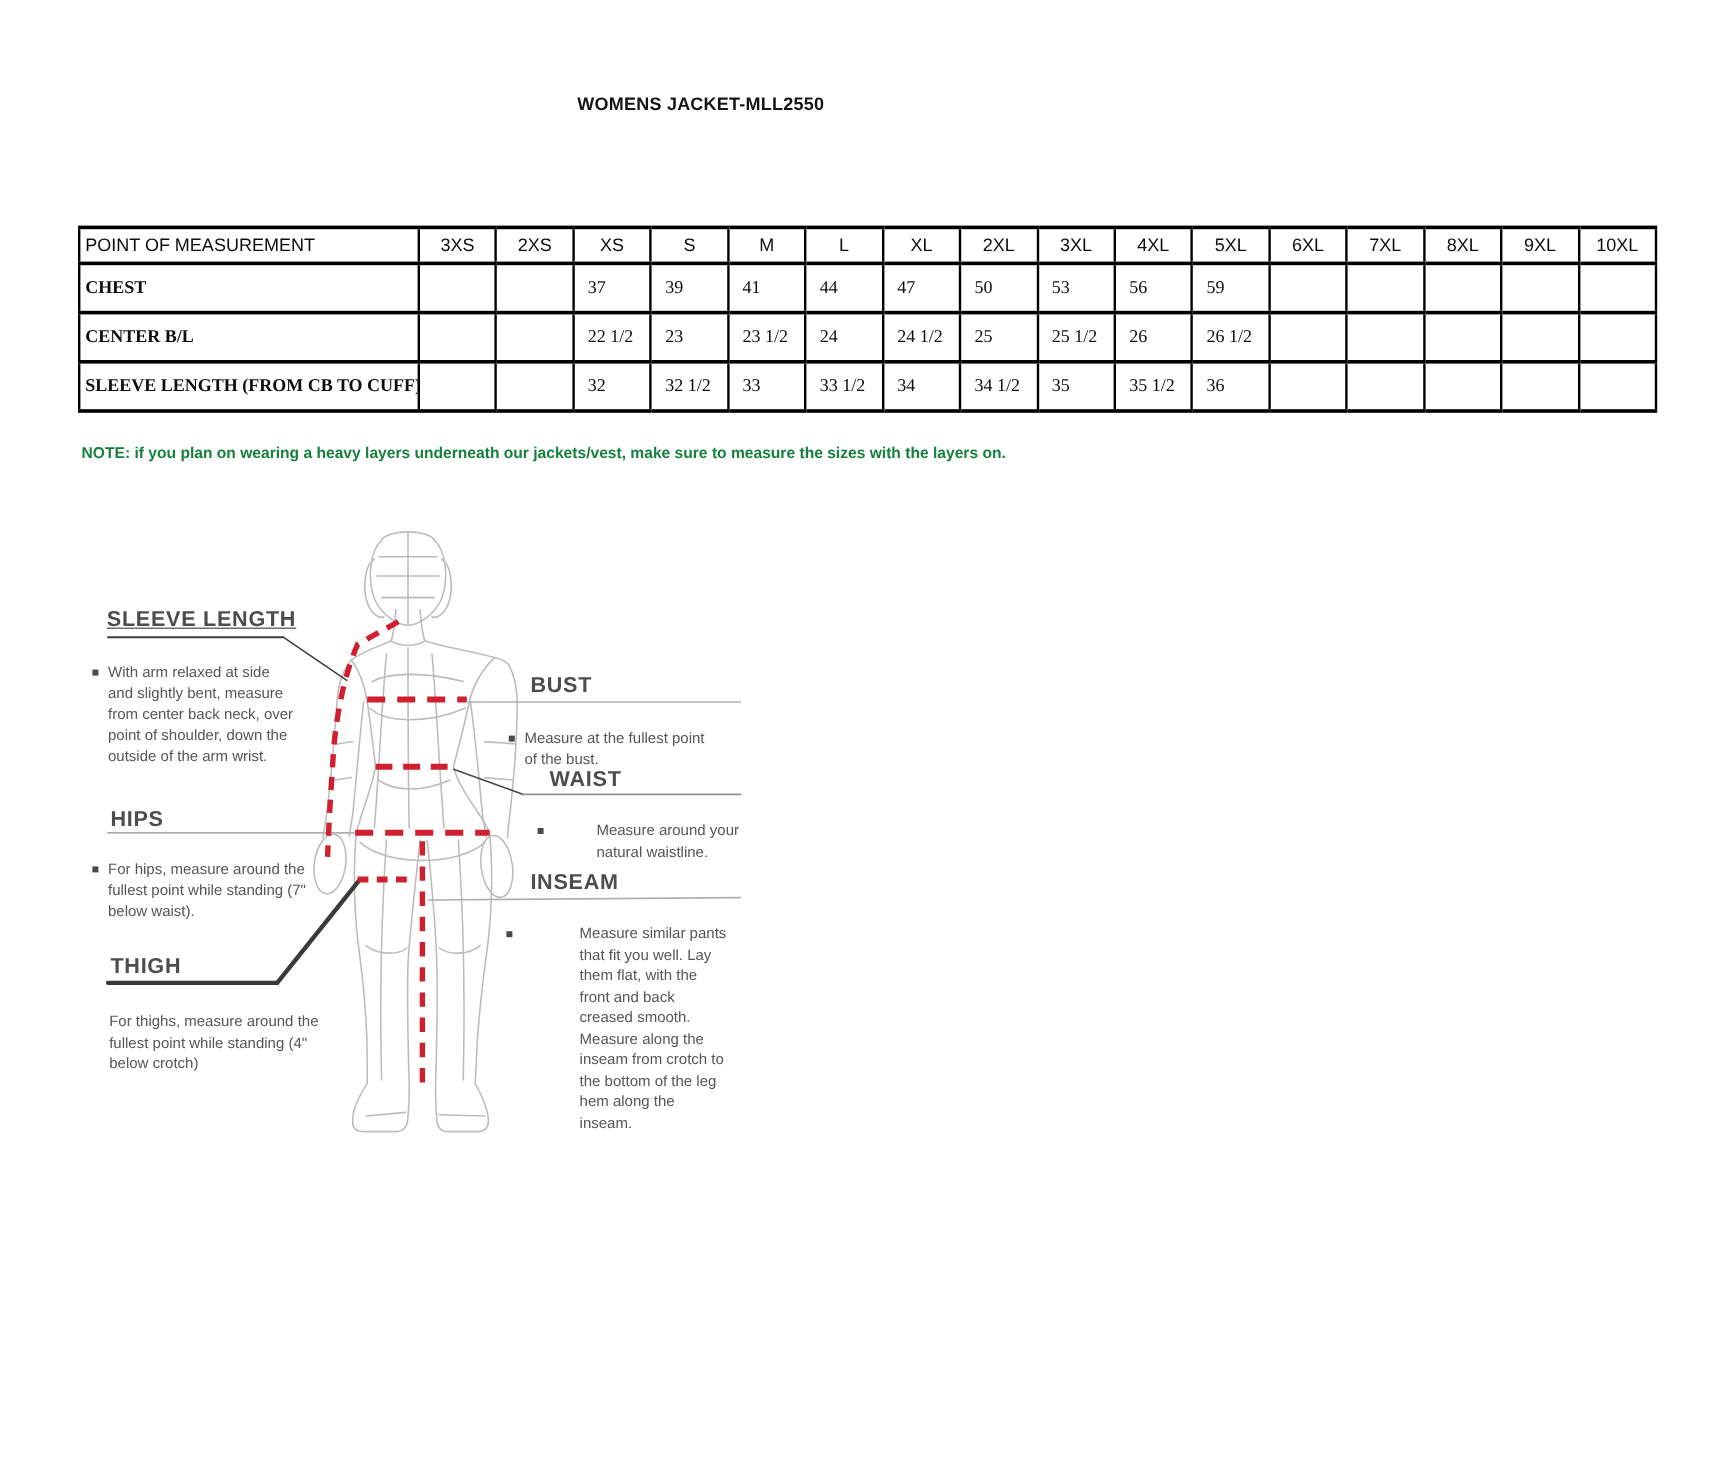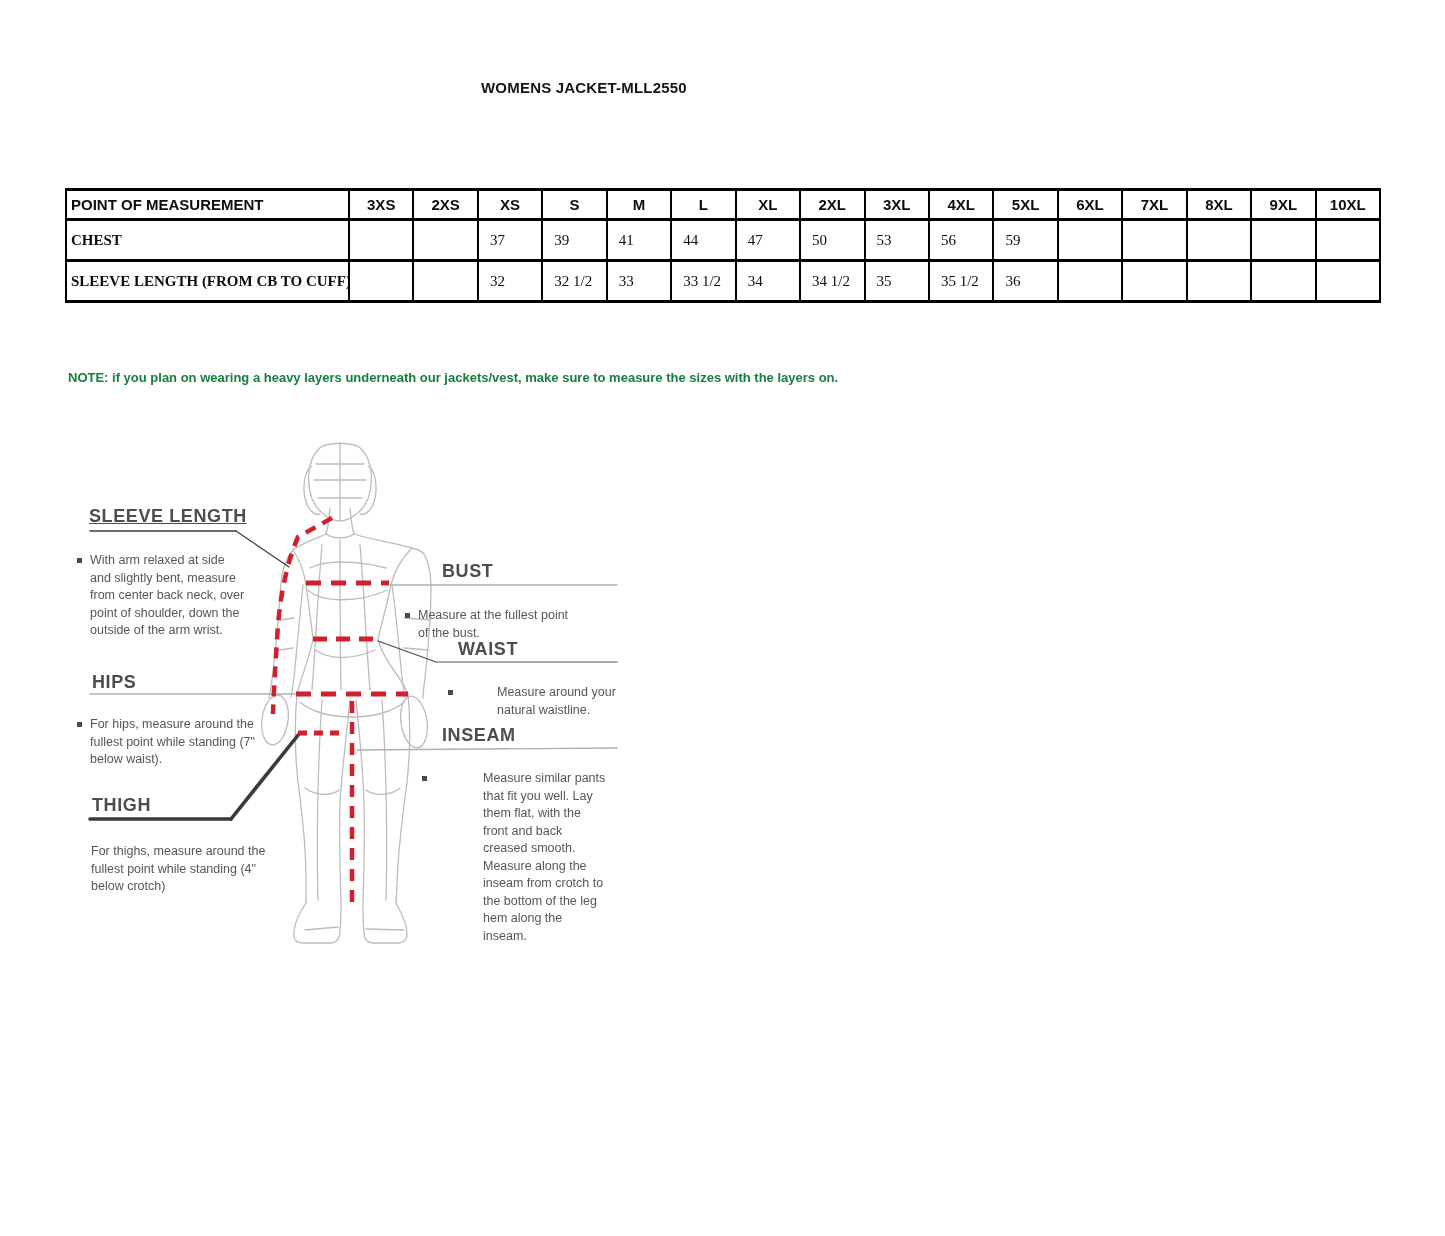"POINT OF MEASUREMENT" .size-chart thead th { font-weight: bold -> normal }
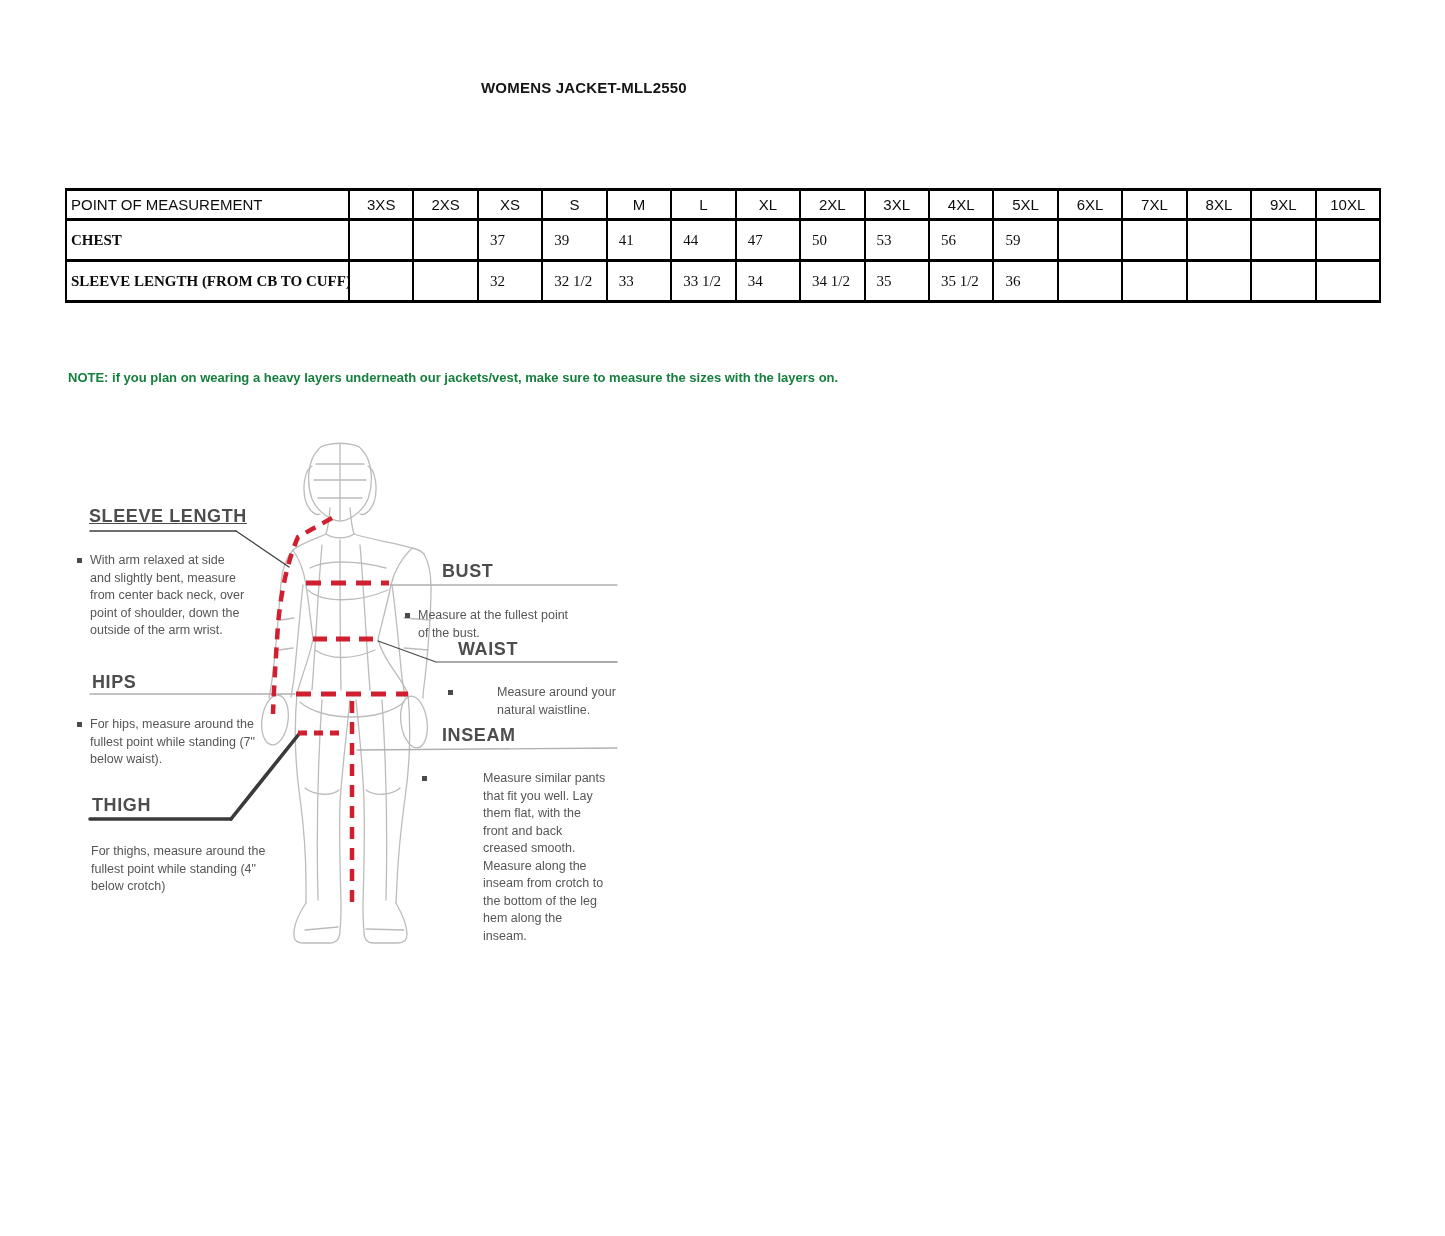"CENTER B/L" tr { html: none -> <tr> <td>CENTER B/L</td> <td></td> <td></td> <td>22 1/2</td> <td>23</td> <td>23 1/2</td> <td>24</td> <td>24 1/2</td> <td>25</td> <td>25 1/2</td> <td>26</td> <td>26 1/2</td> <td></td> <td></td> <td></td> <td></td> <td></td> </tr> }
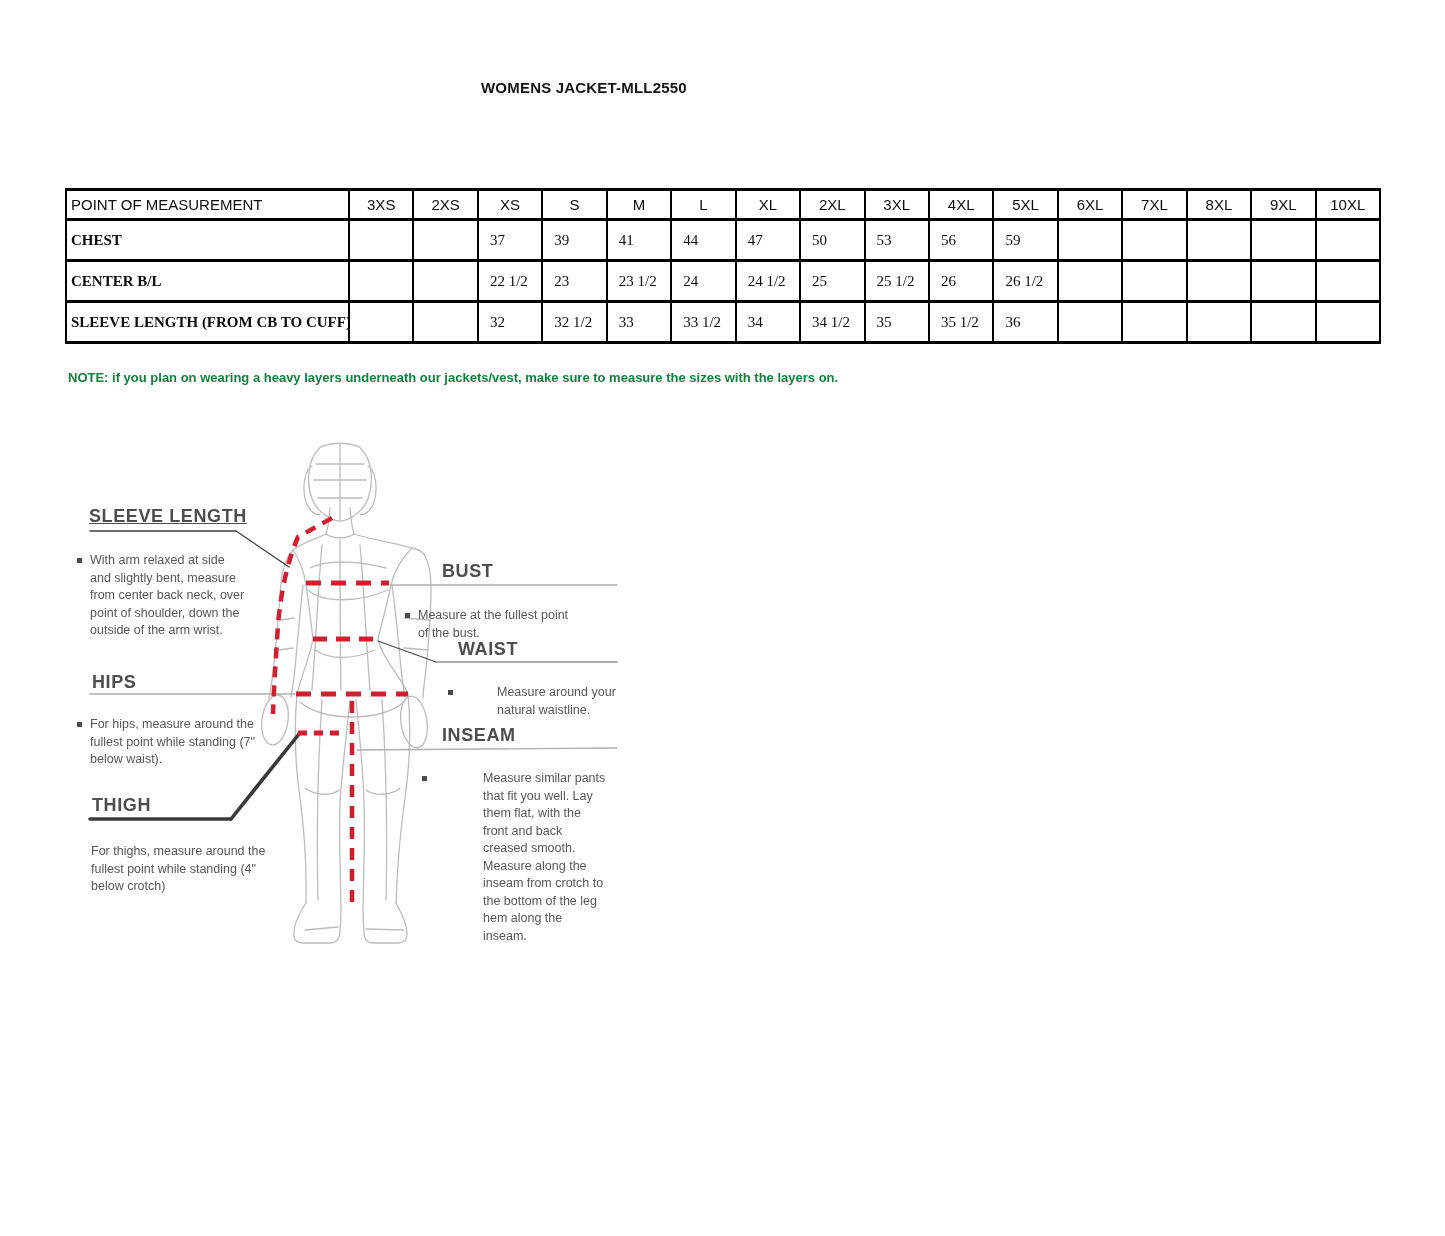"Measure at the fullest point" div.gd { left: 405px -> 424px }
